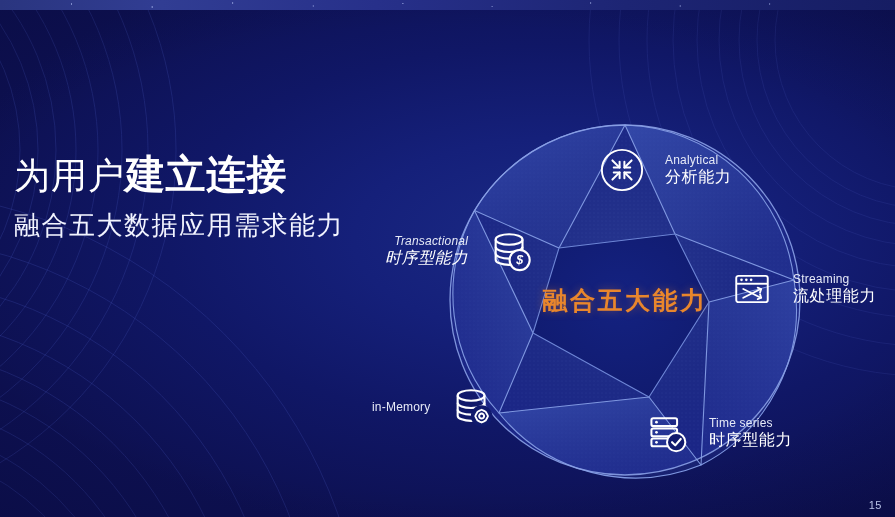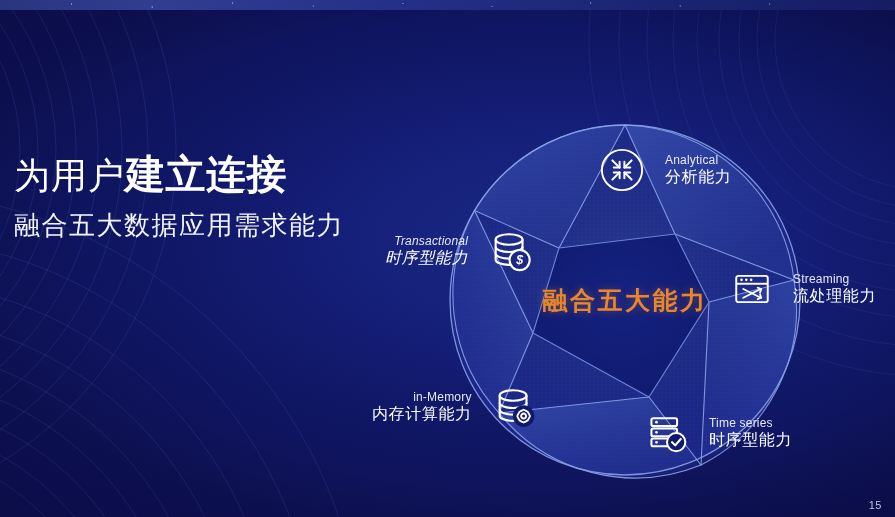"内存计算能力" div.node-cn { html: <div>内存计算能力</div> -> none }
